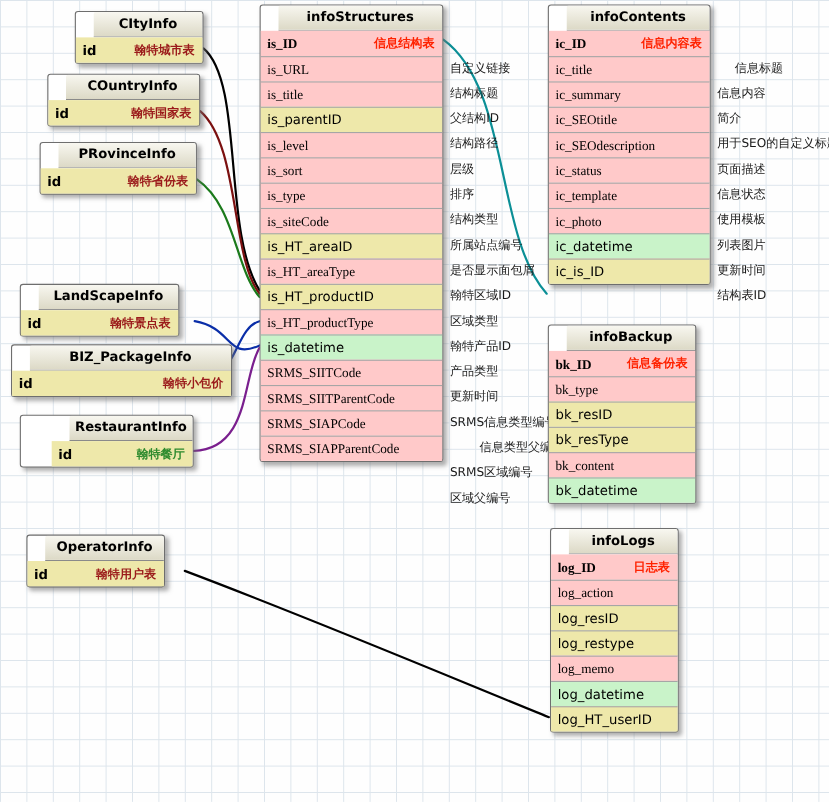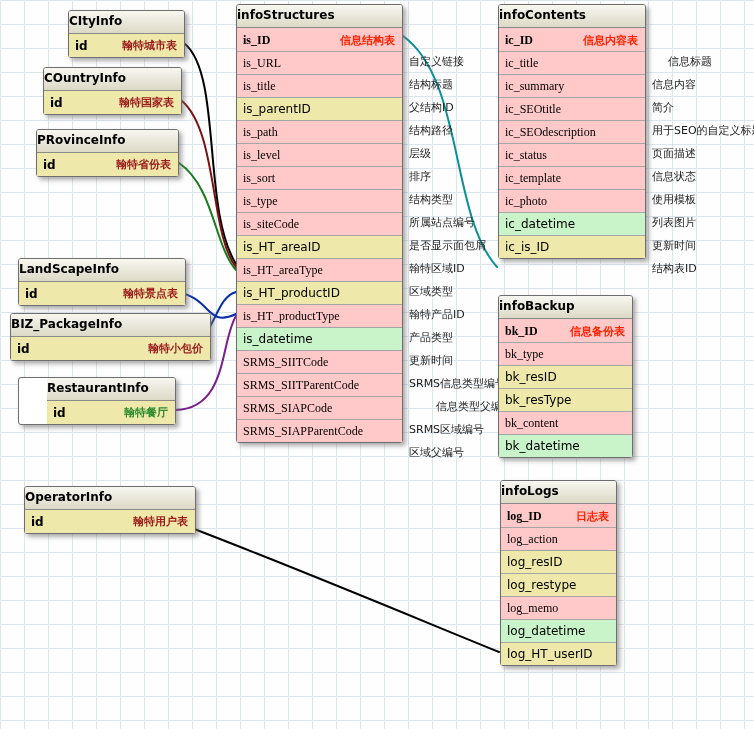"CItyInfo" .thead { margin-left: none -> 16px; text-align: left -> center }
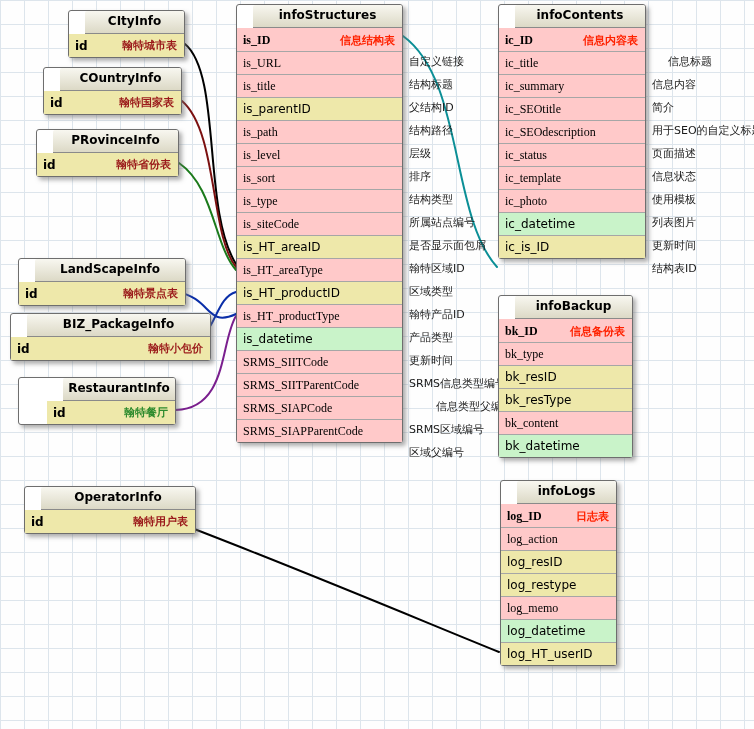"is_path" div.trow { html: <div> <span>is_path</span> </div> -> none }
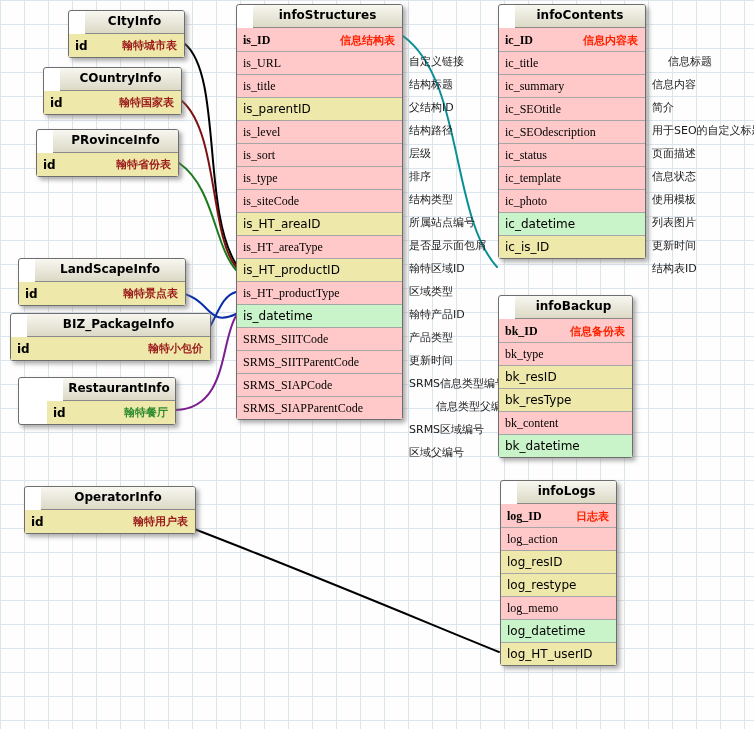"LandScapeInfo" div.table { width: 168px -> 145px }
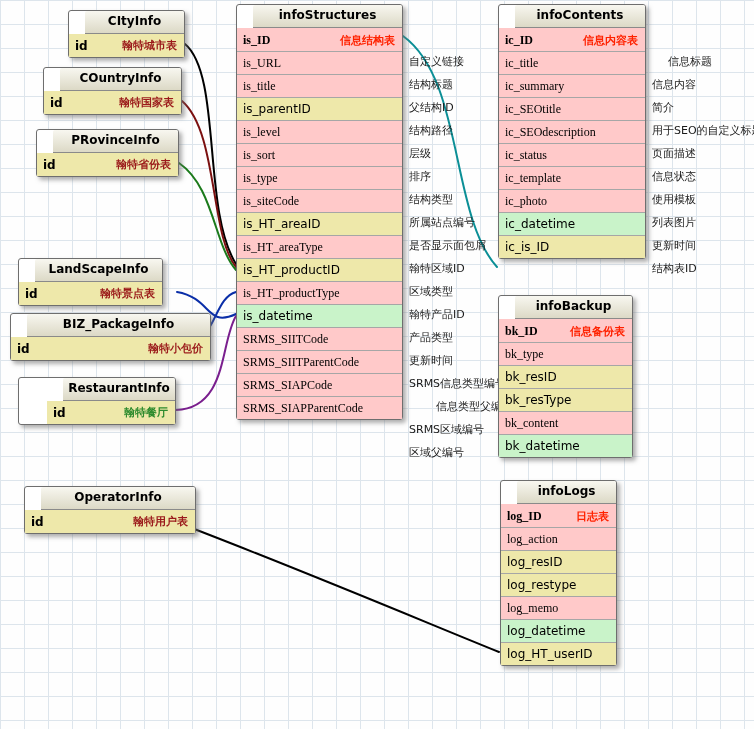"OperatorInfo" div.table { width: 172px -> 126px }
